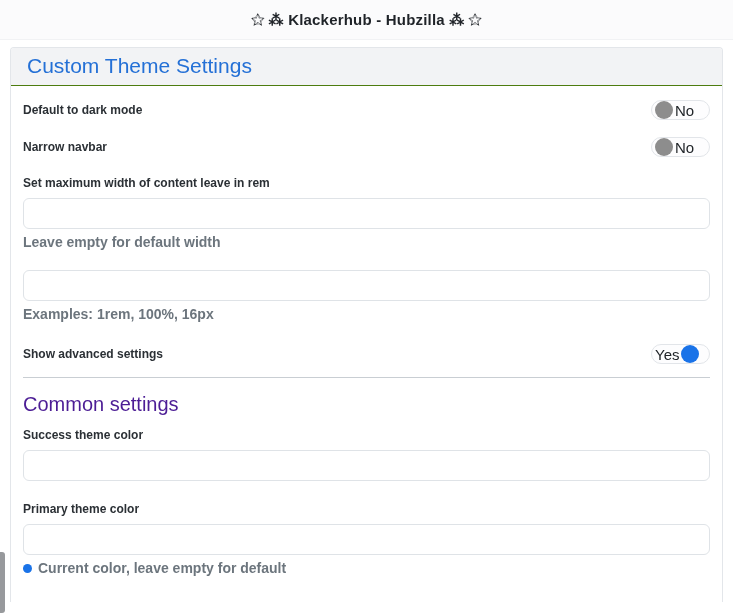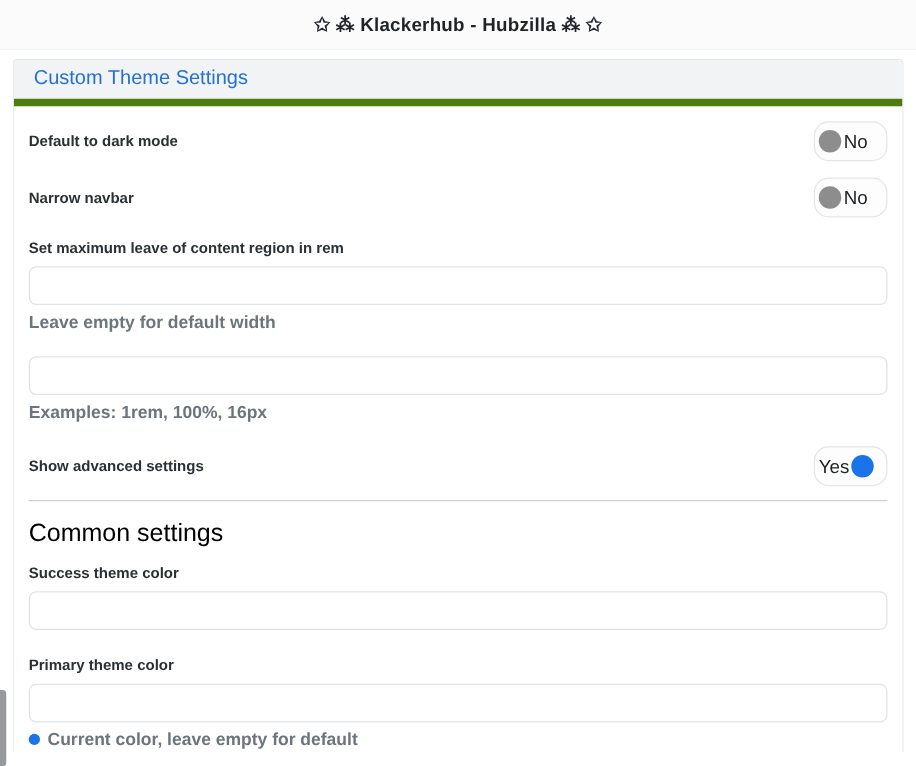"Custom Theme Settings" .card-header { border-bottom: 6px solid #4d7c0f -> 1px solid #4d7c0f; font-size: 16px -> 21px }
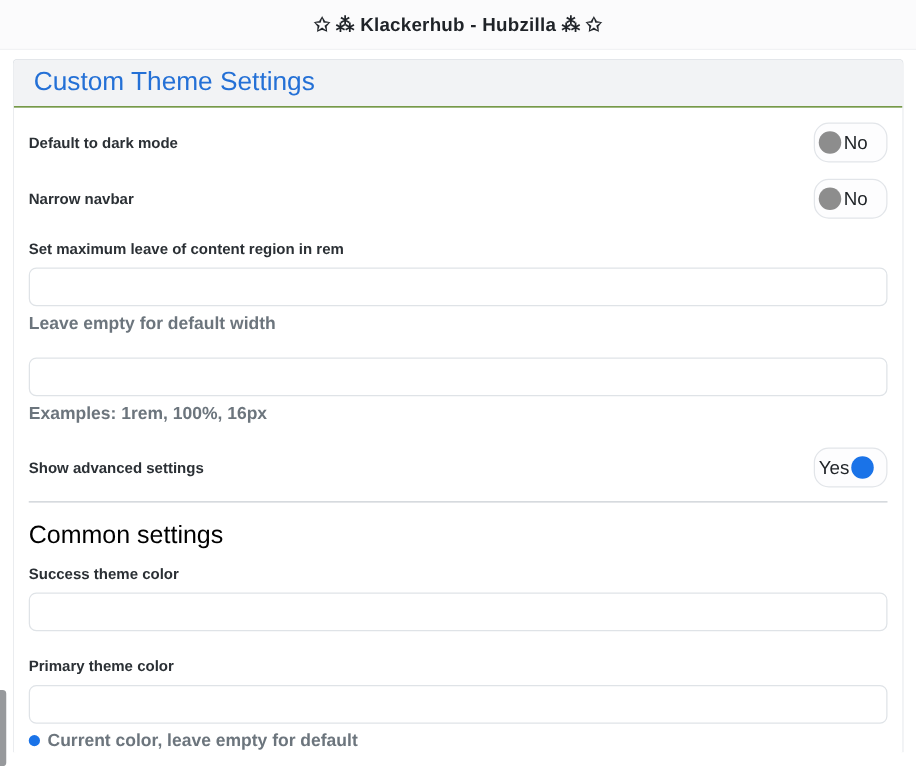"No" .toggle { height: 32px -> 20px }
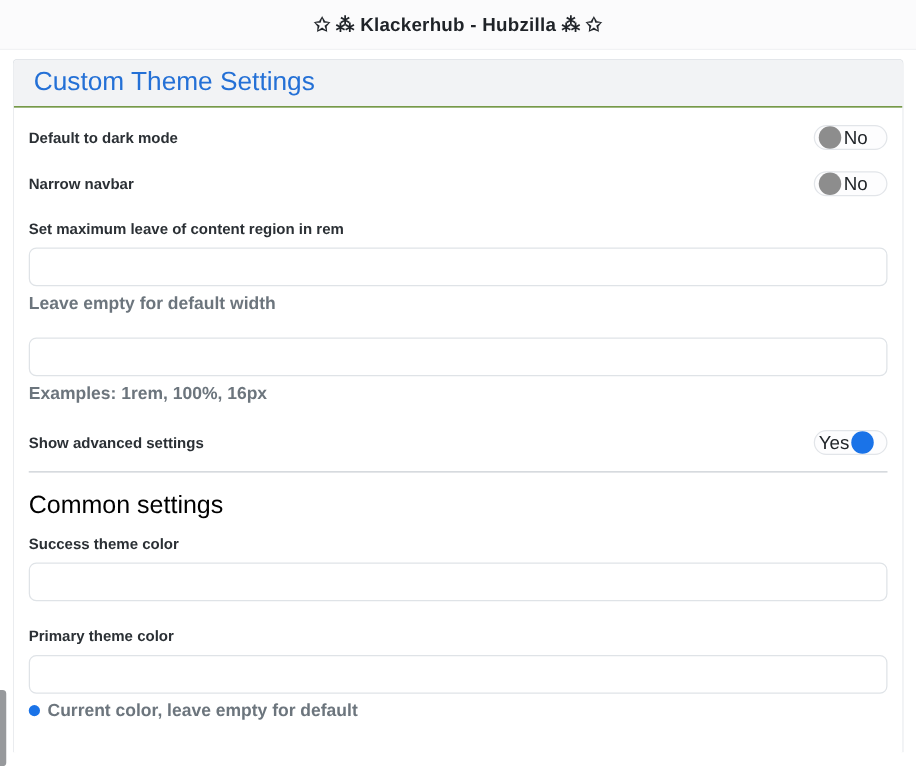"Set maximum leave of content" label.field-label { text: leave of content region -> width of content leave }
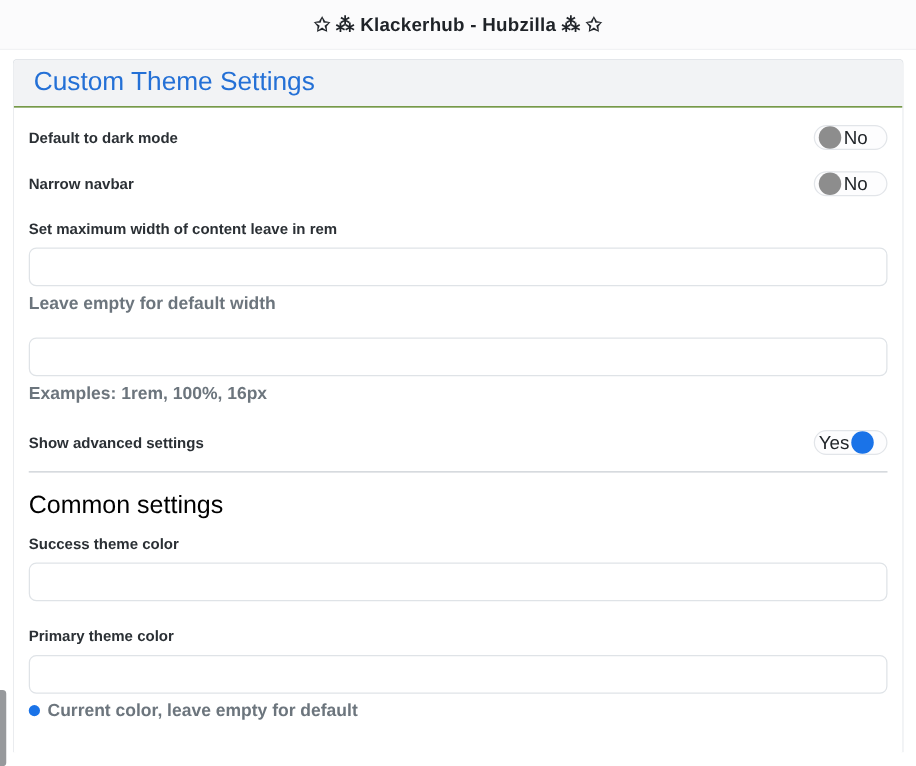"Common settings" .section-heading { color: #000000 -> #4c1d95 }
